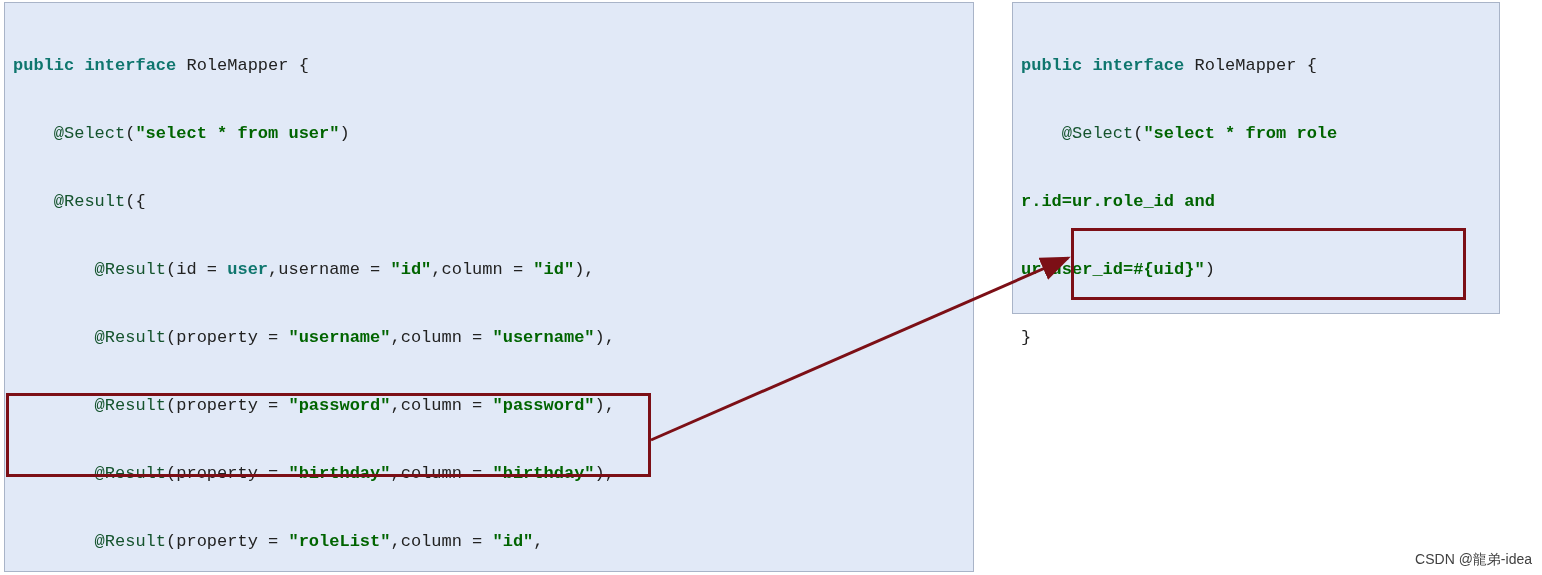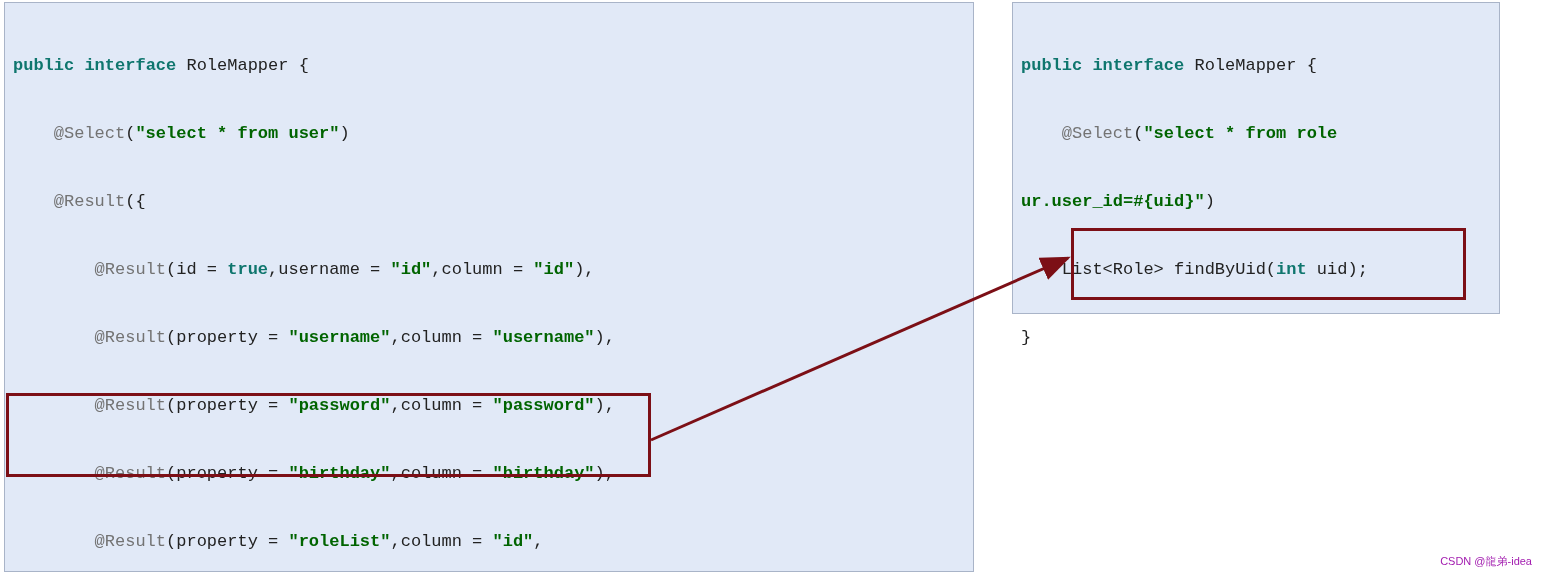"@Select" .ann { color: #737373 -> #14532d }
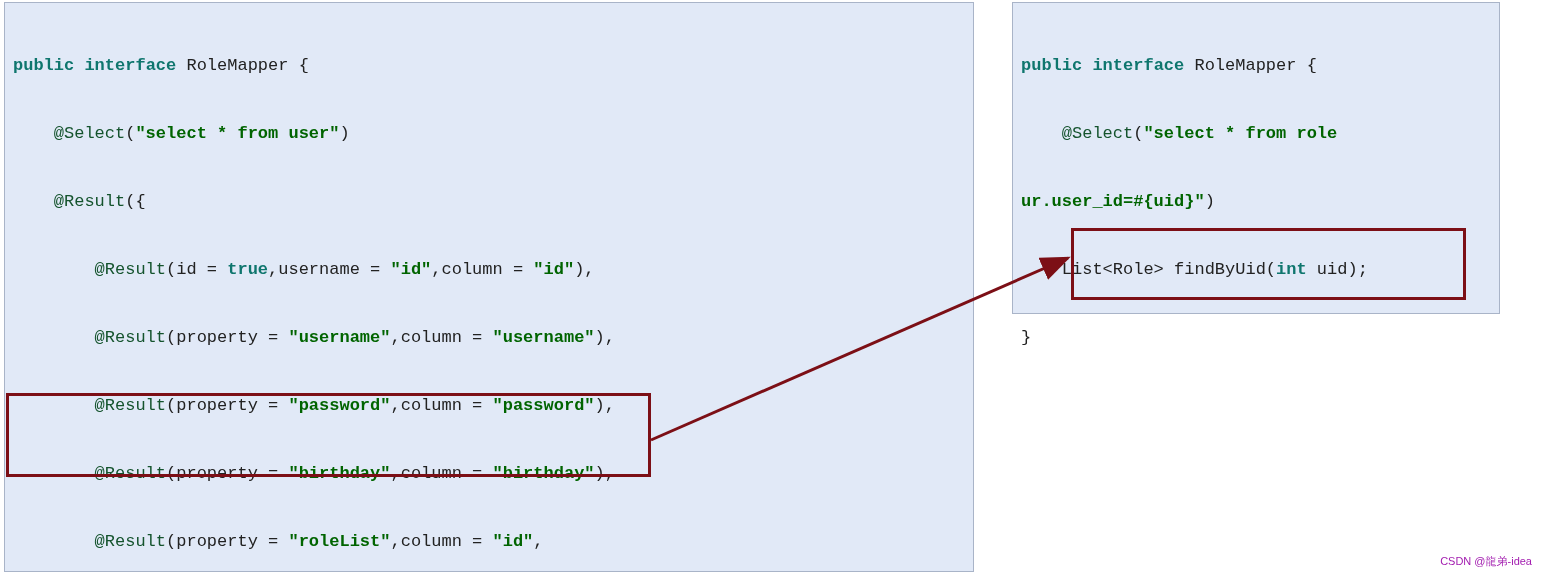"r.id=ur.role_id and" div { html: none -> <div><span>r.id=ur.role_id and </span></div> }
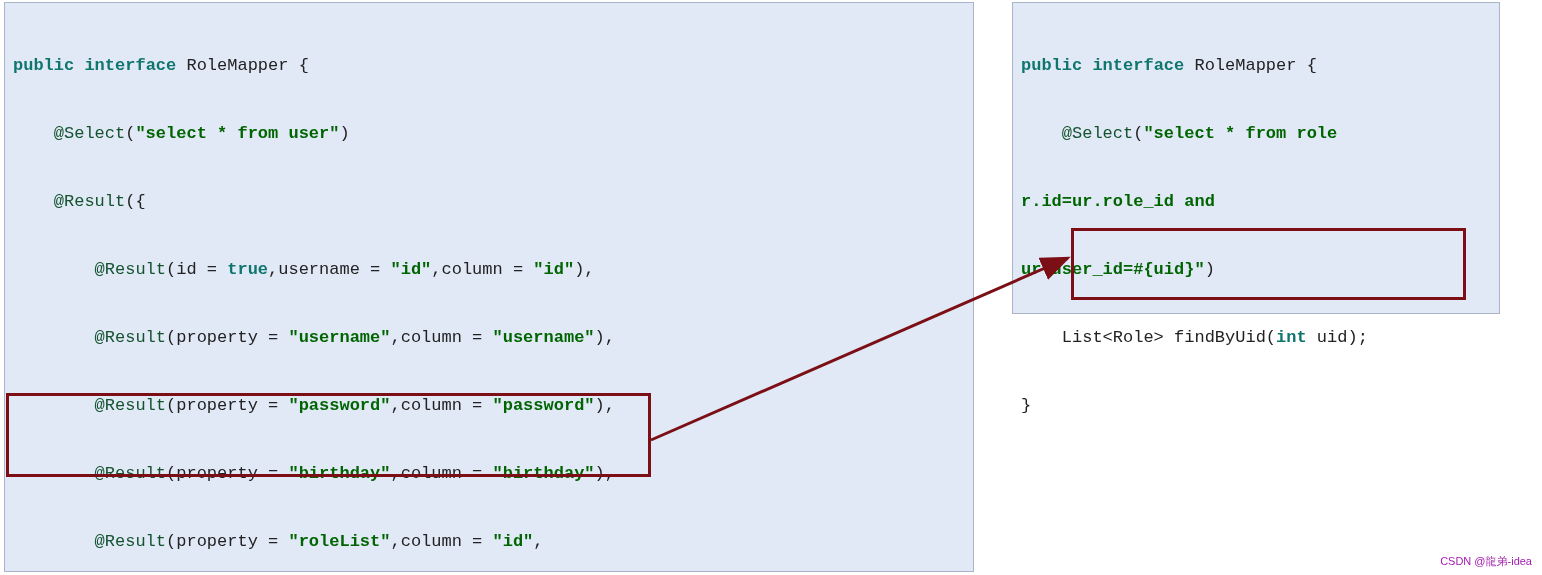"true" span.kw { text: true -> user }
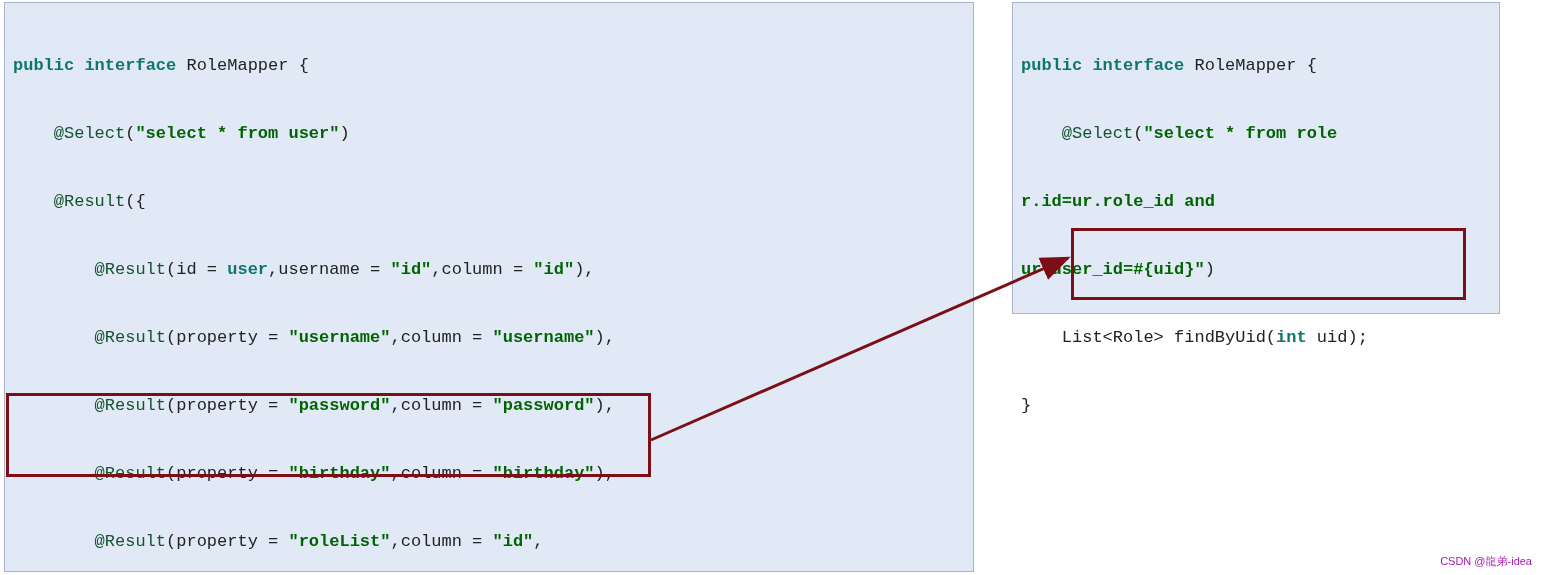"List<Role> findByUid(int uid);" div { html: <div><span> List&lt;Role&gt; findByUid(</span><span>int</span><span> uid);</span></div> -> none }
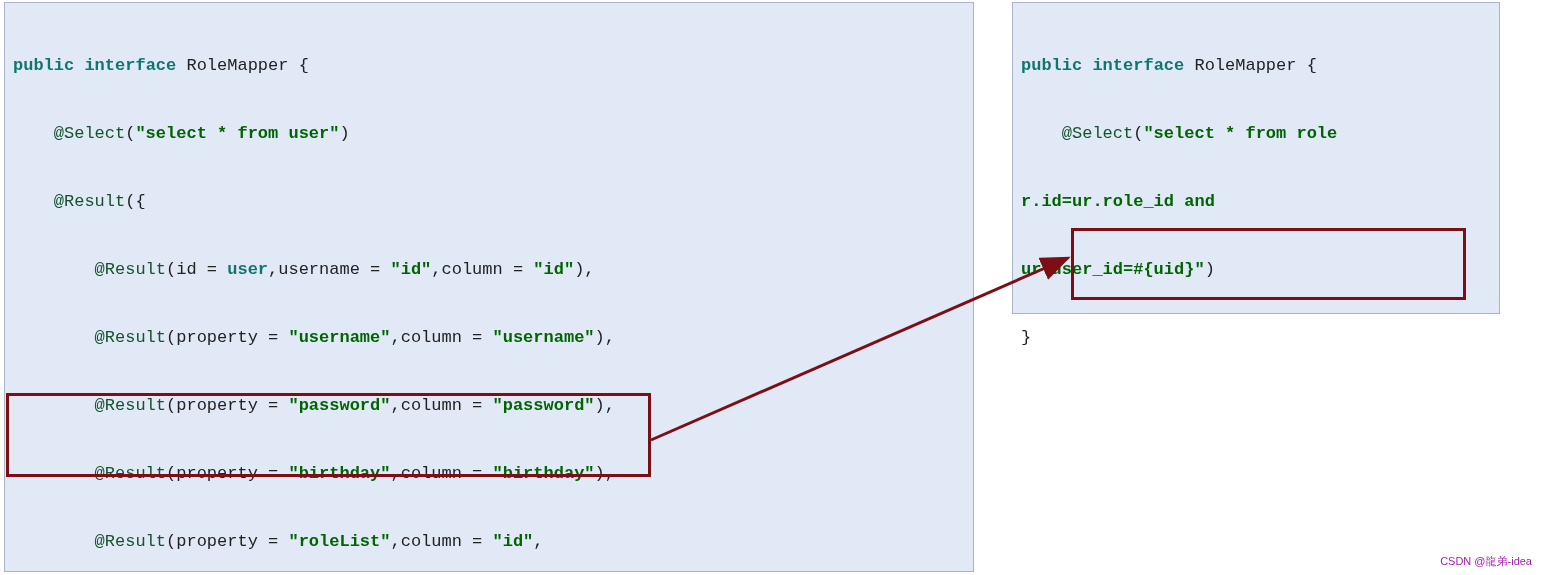"CSDN @龍弟-idea" .watermark { color: #a21caf -> #404040; font-size: 11px -> 14px }
